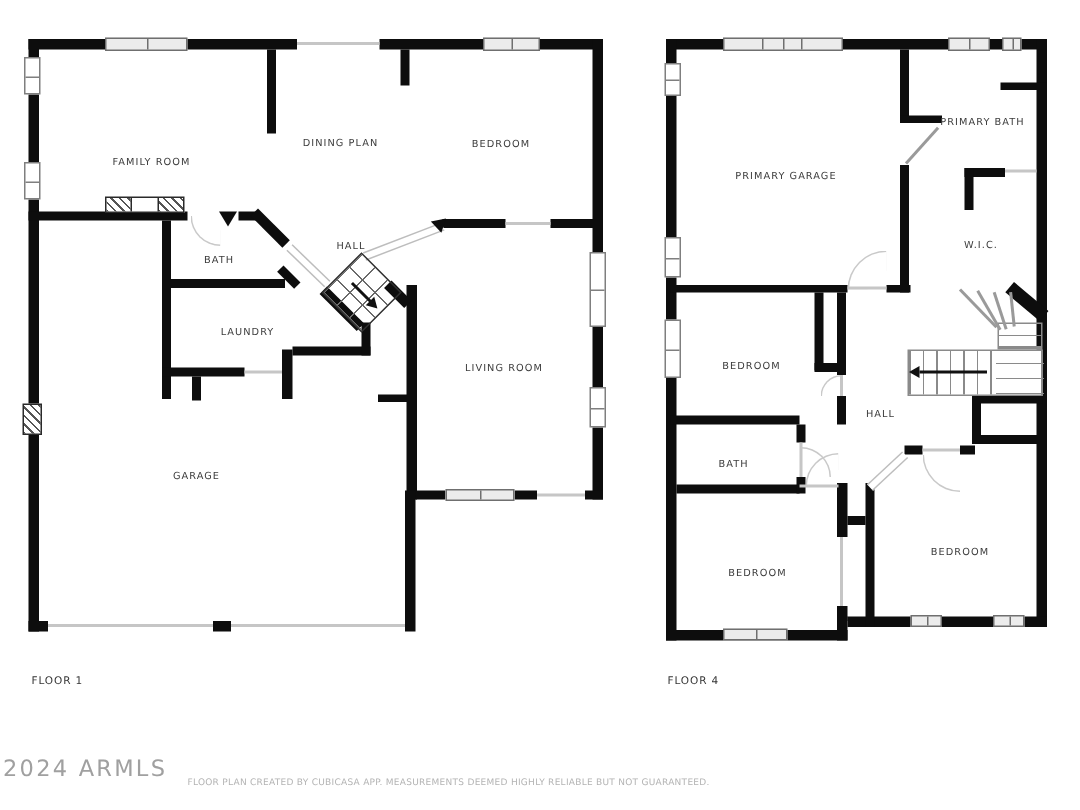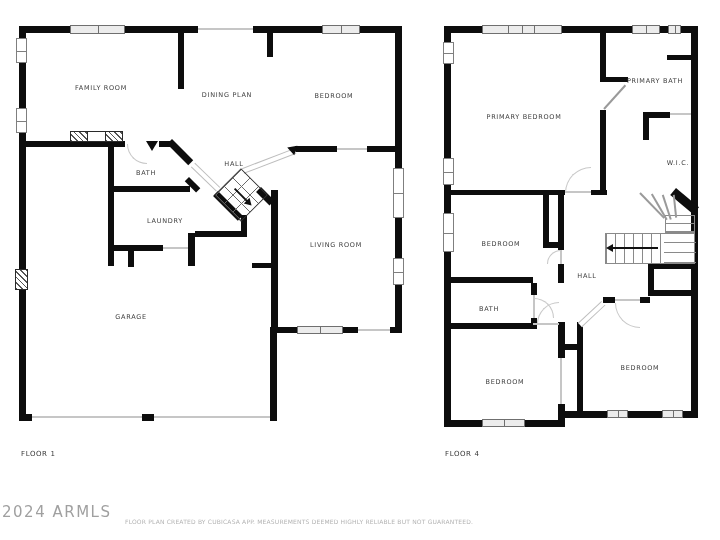"FAMILY ROOM" span.lbl { top: 88px -> 108px }
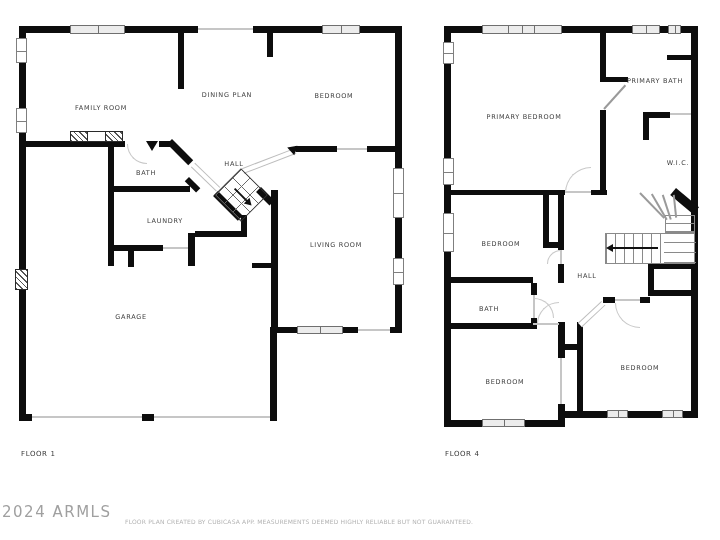"PRIMARY BEDROOM" span.lbl { text: BEDROOM -> GARAGE }
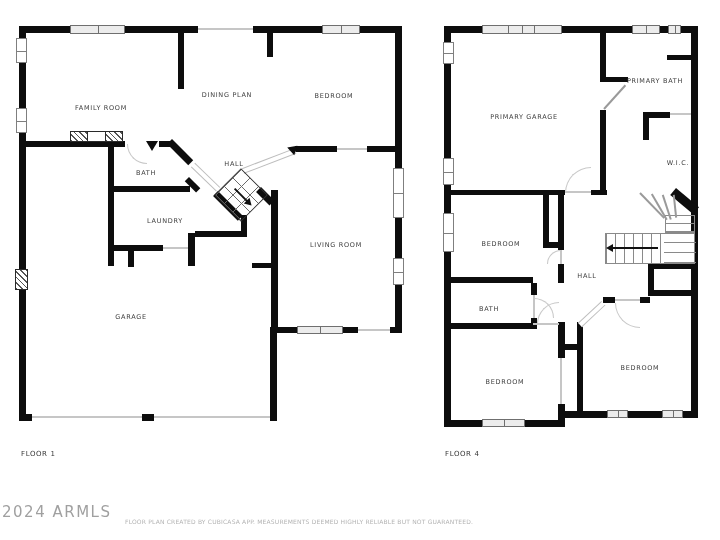"W.I.C." span.lbl { margin-left: 24px -> none }
